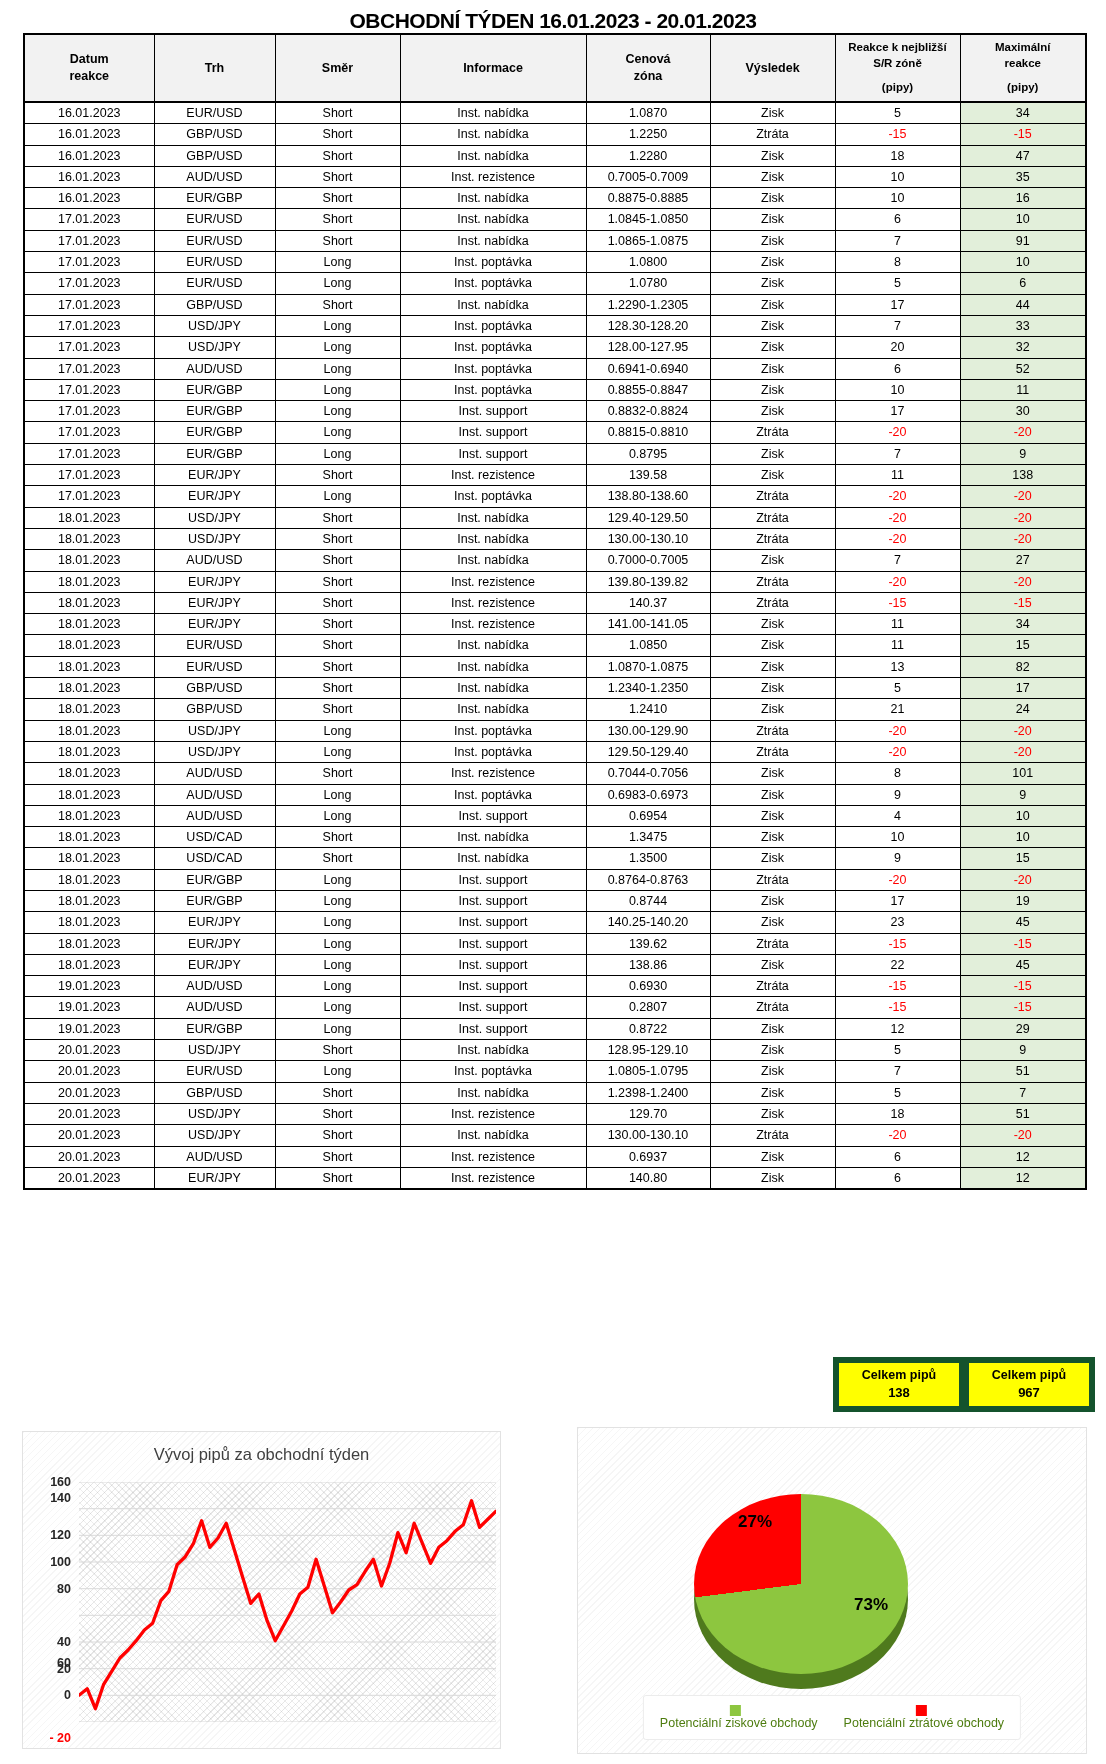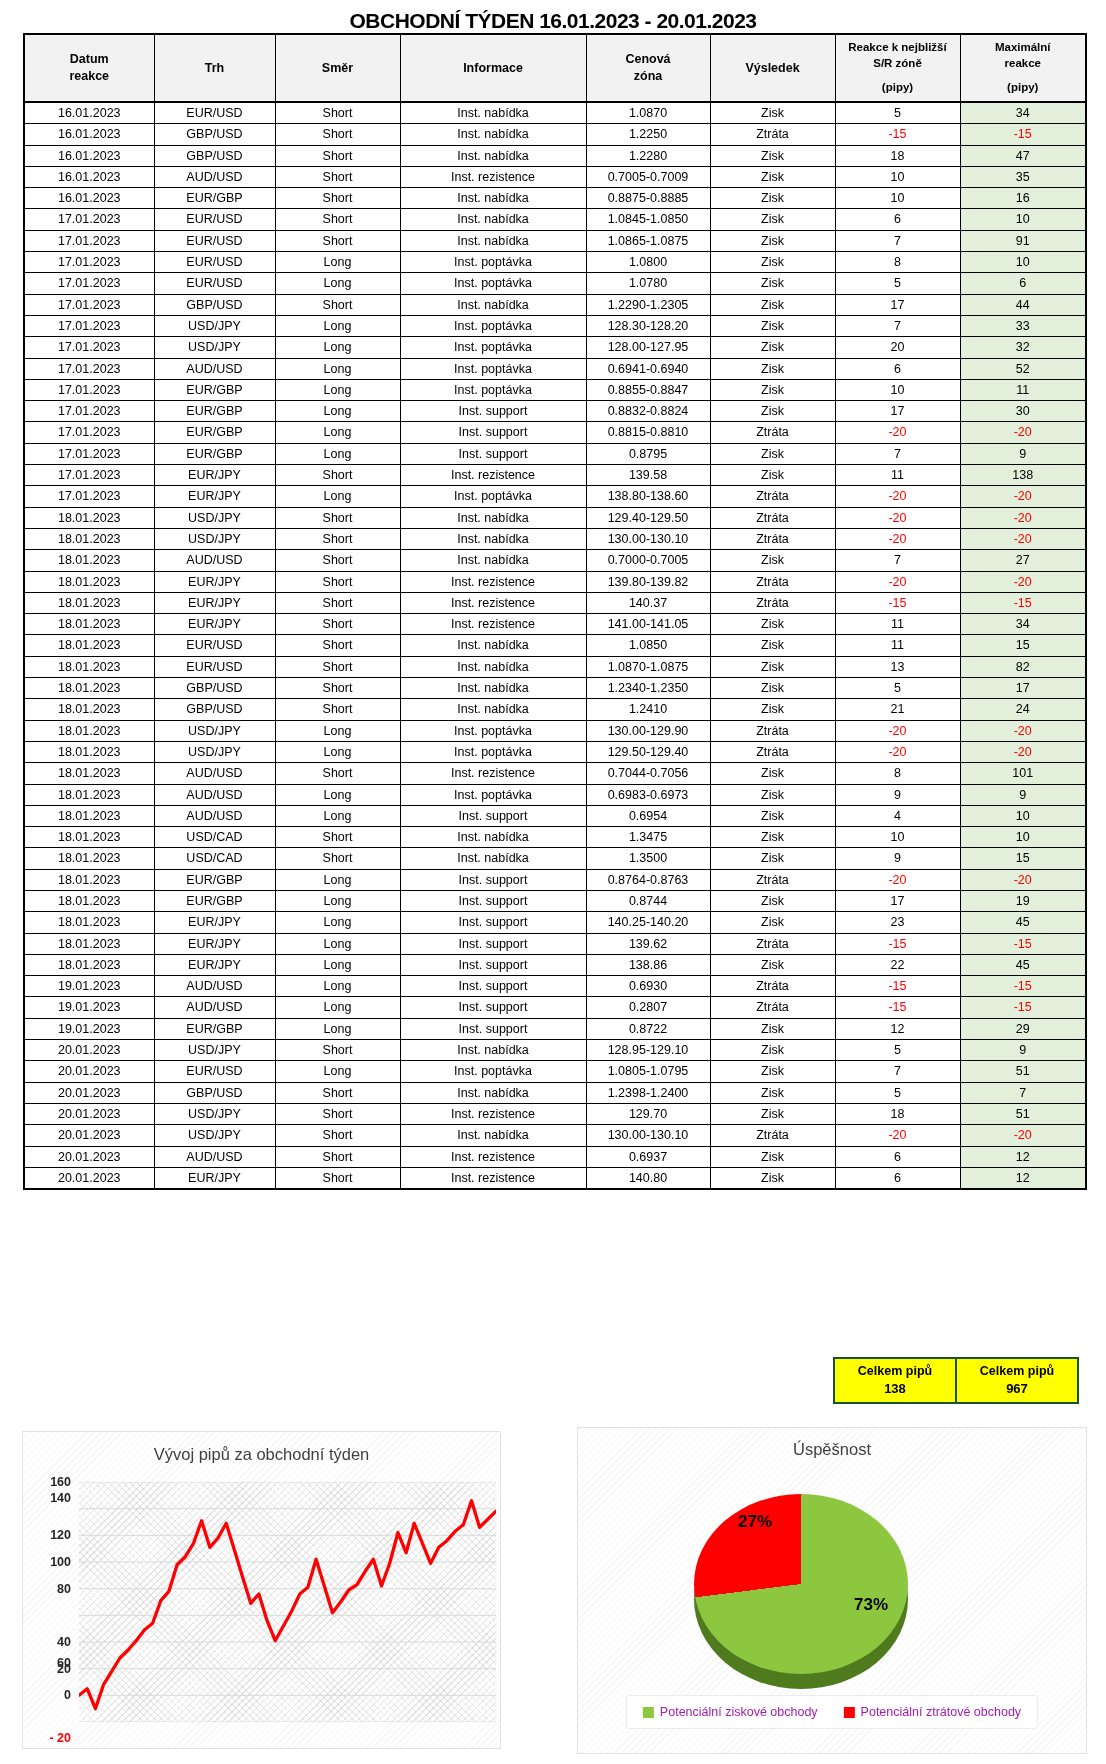"Celkem pipů" .total-cell { border: 2px solid #14532d -> 6px solid #14532d }
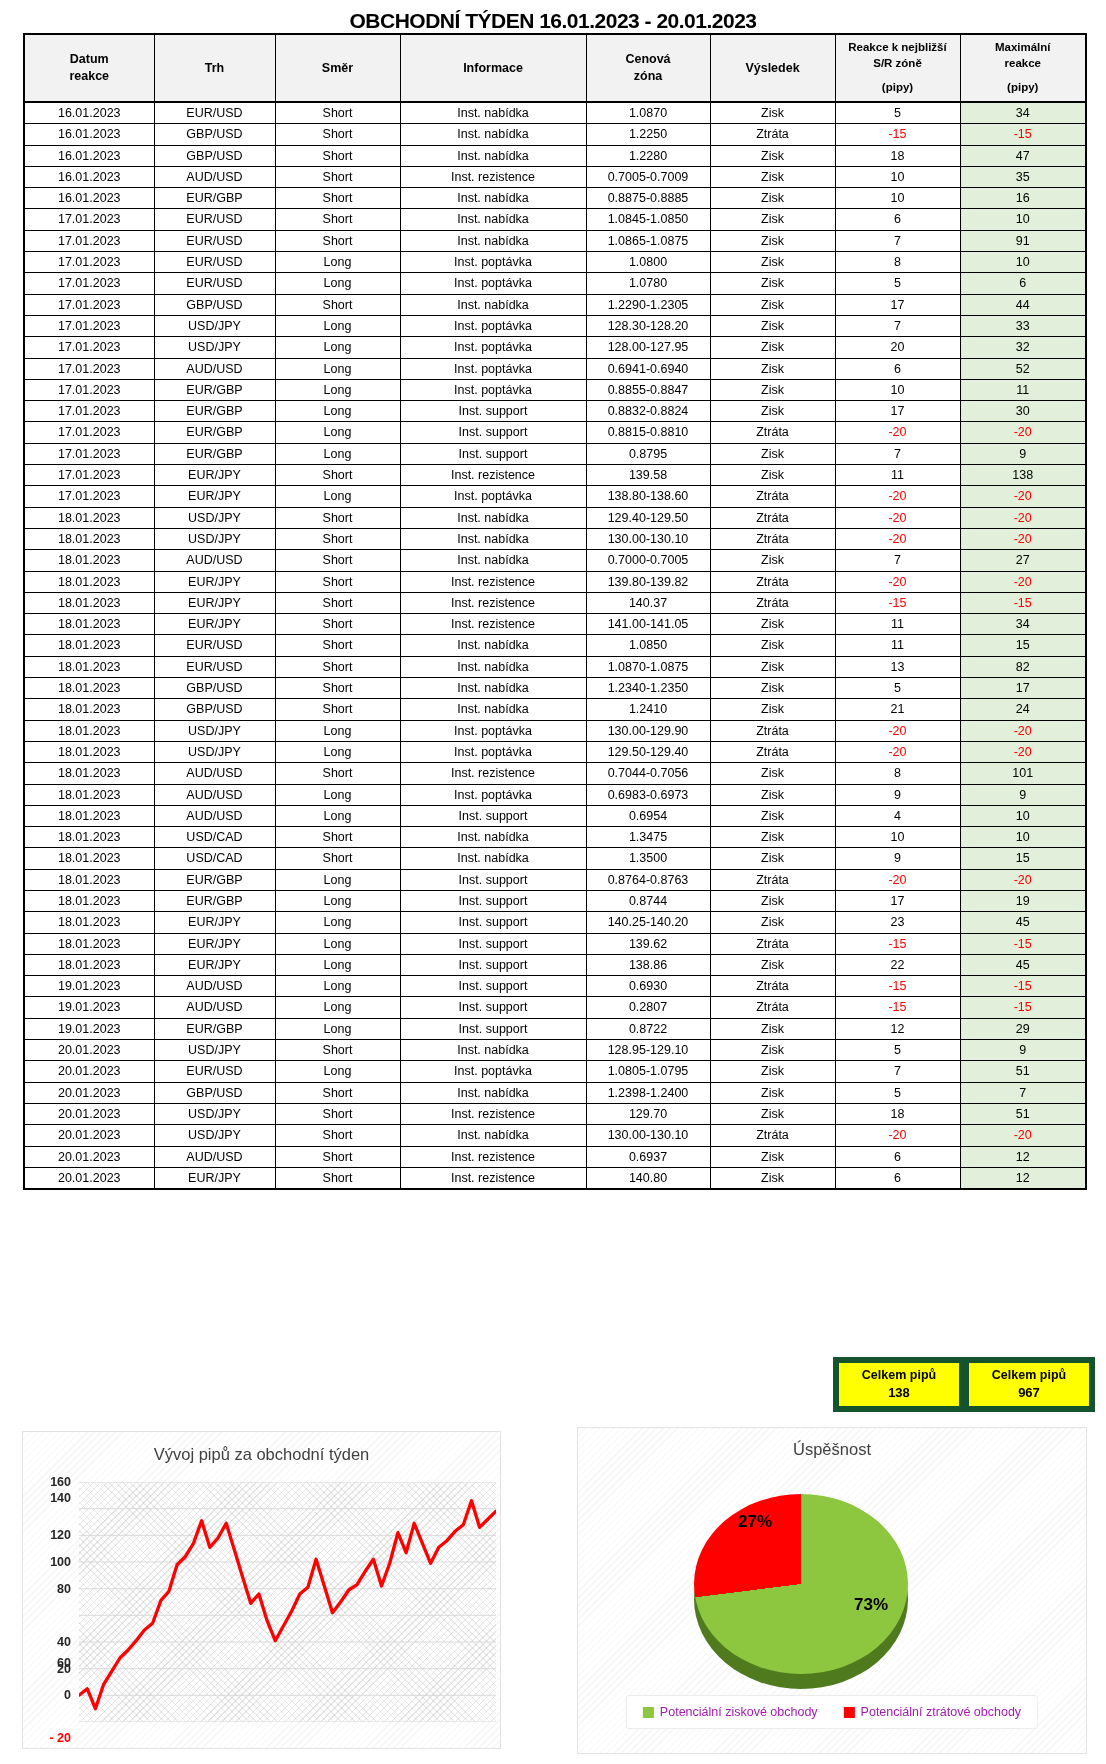"Úspěšnost" div.chart-title { html: <div>Úspěšnost</div> -> none }
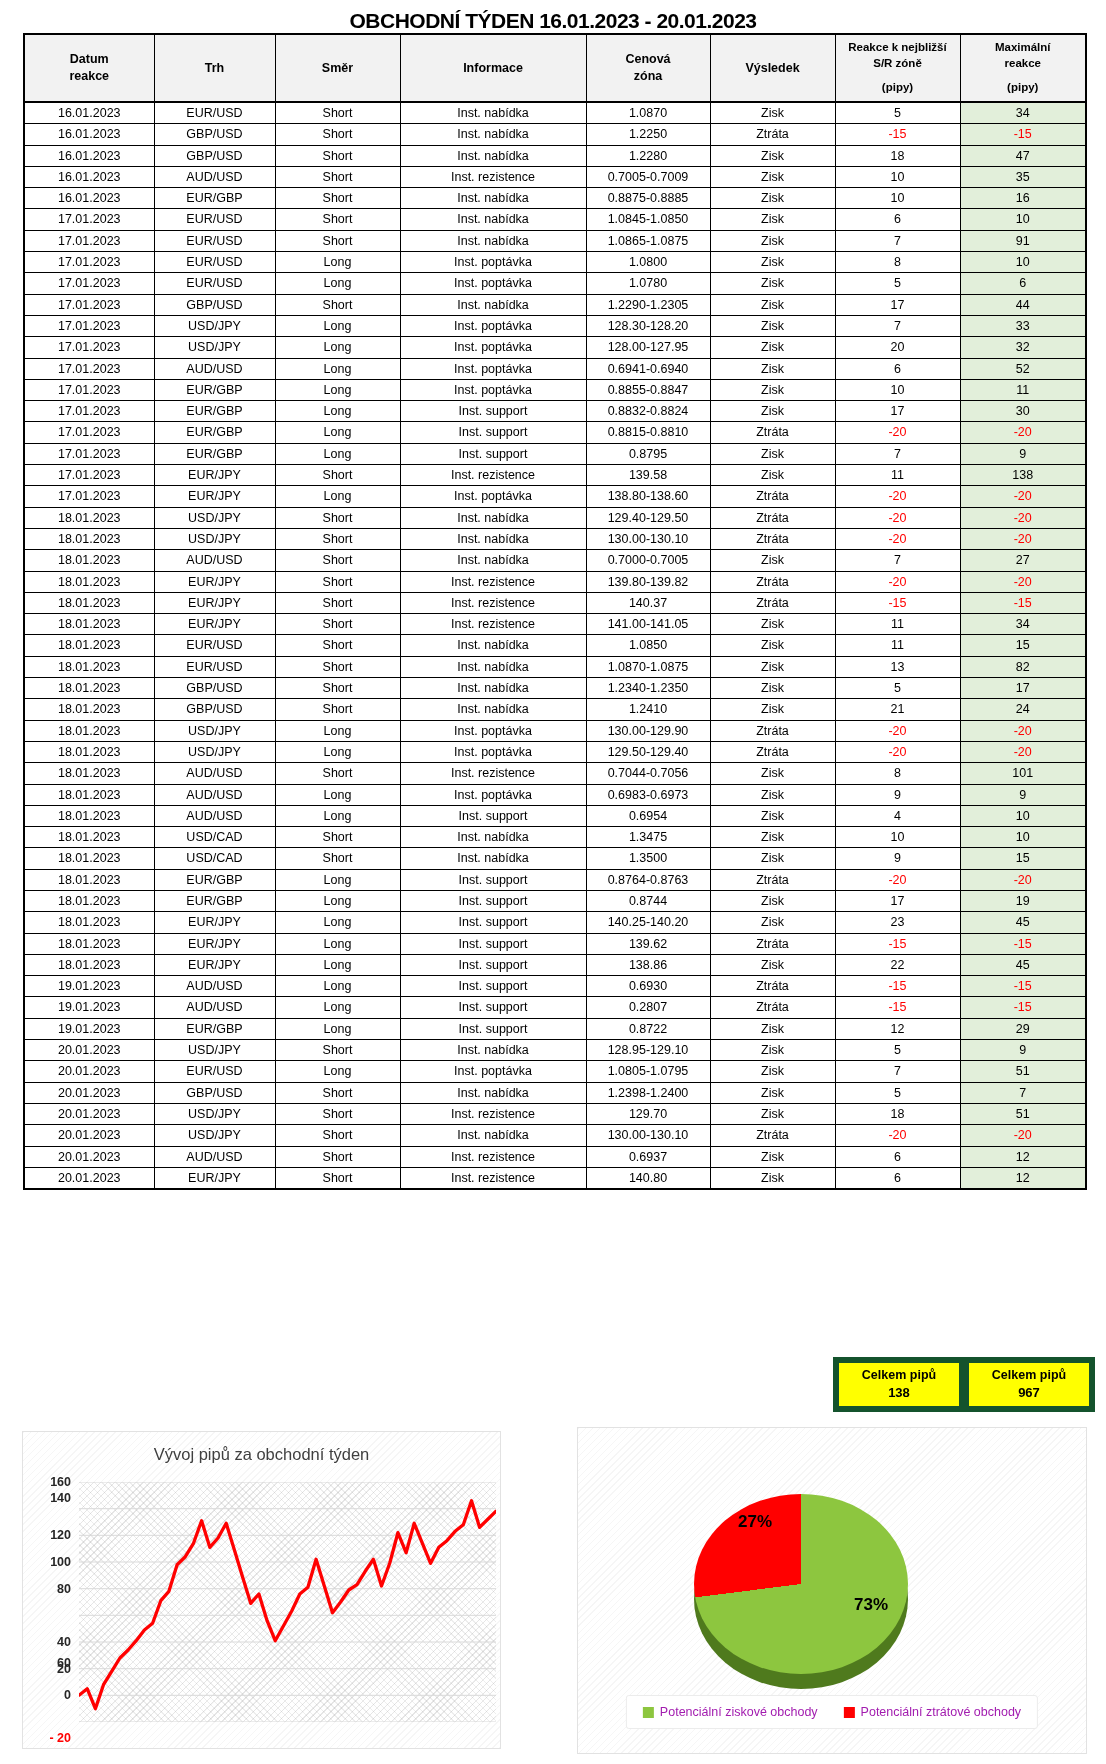"Potenciální ziskové obchody" .legend-item { color: #a21caf -> #4d7c0f; flex-direction: none -> column }
